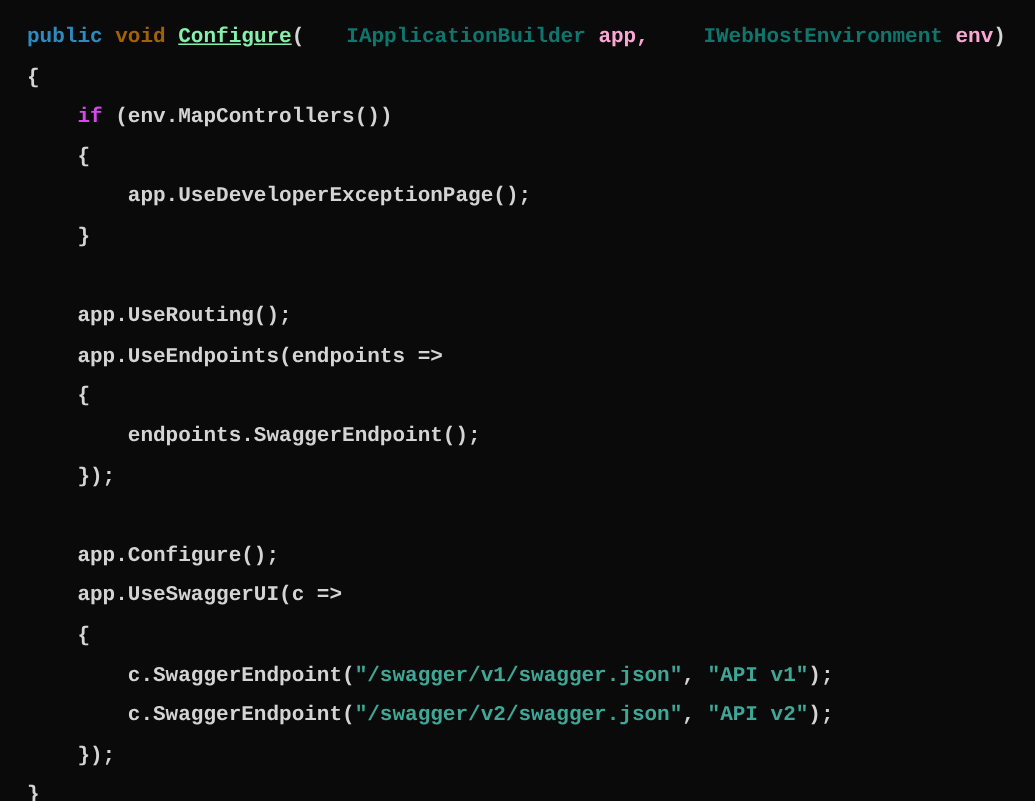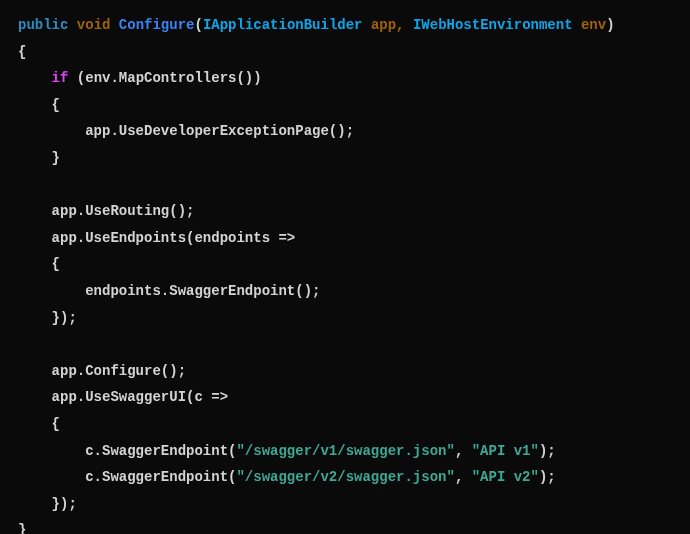"Configure" .method-name { color: #3b82f6 -> #86efac; text-decoration: none -> underline }
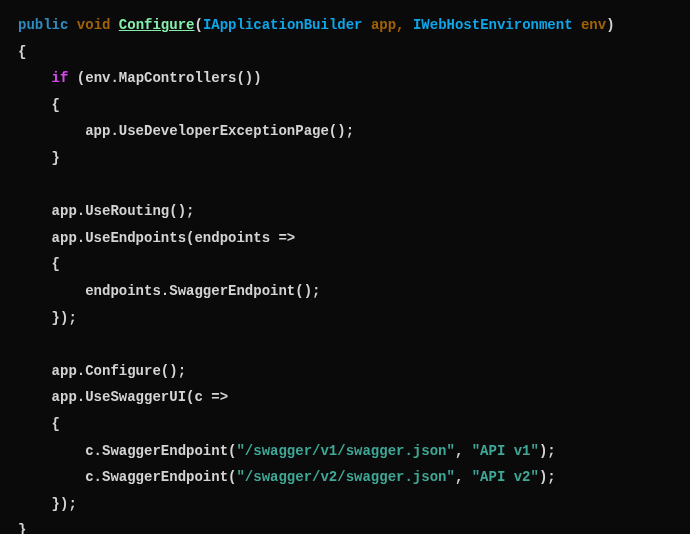"IApplicationBuilder" .type { color: #0ea5e9 -> #0f766e; margin-left: none -> 28px }
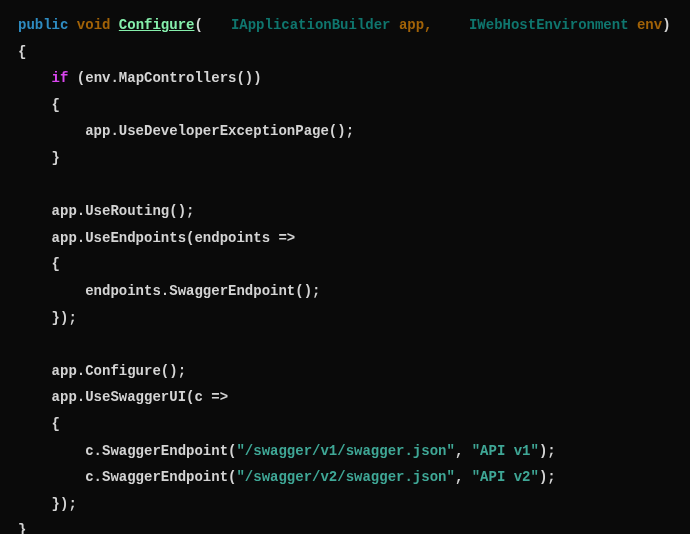"app," .param { color: #a16207 -> #f9a8d4 }
